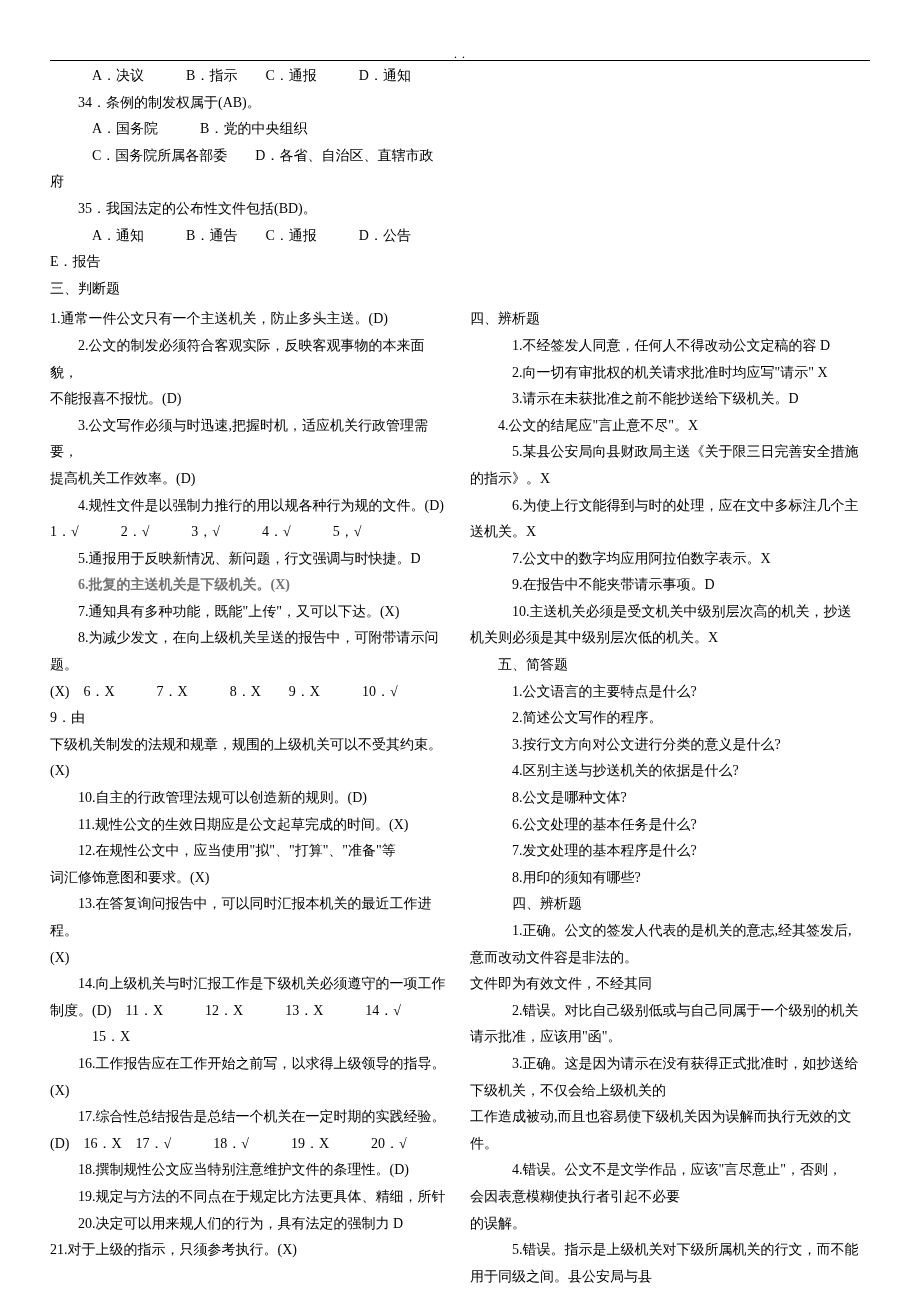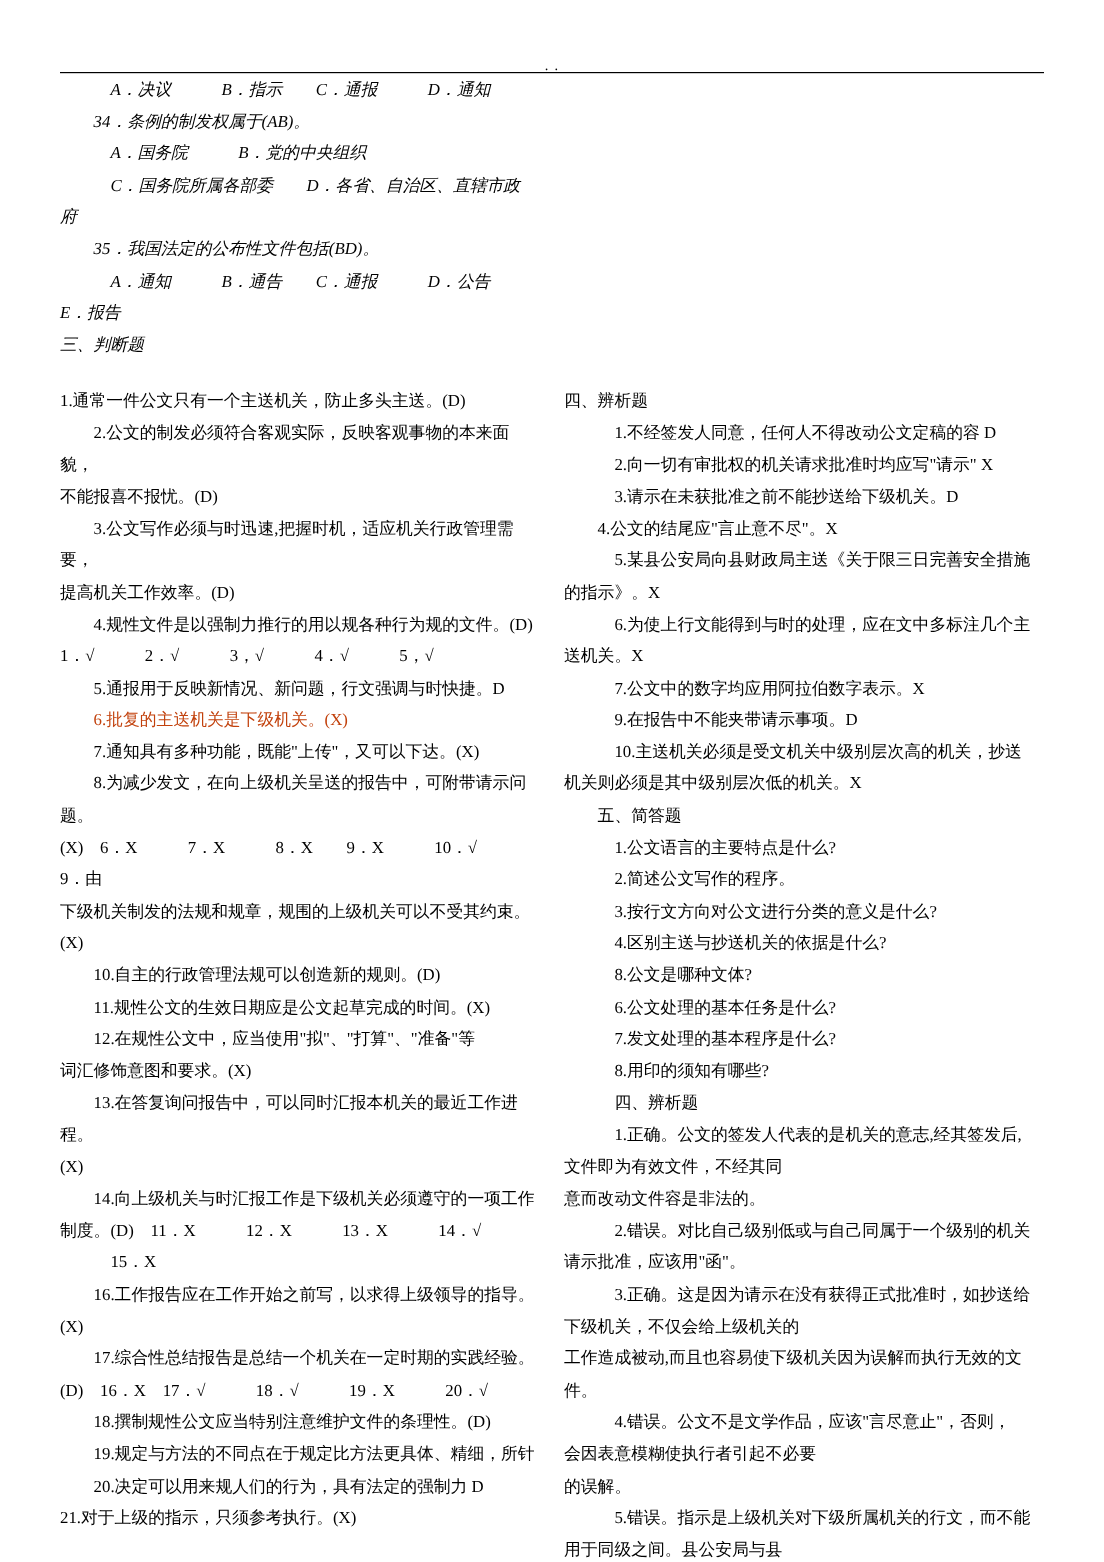"A．决议 B．指示 C．通报 D．通知" .top-section { font-style: italic -> none; margin-bottom: 20px -> 4px }
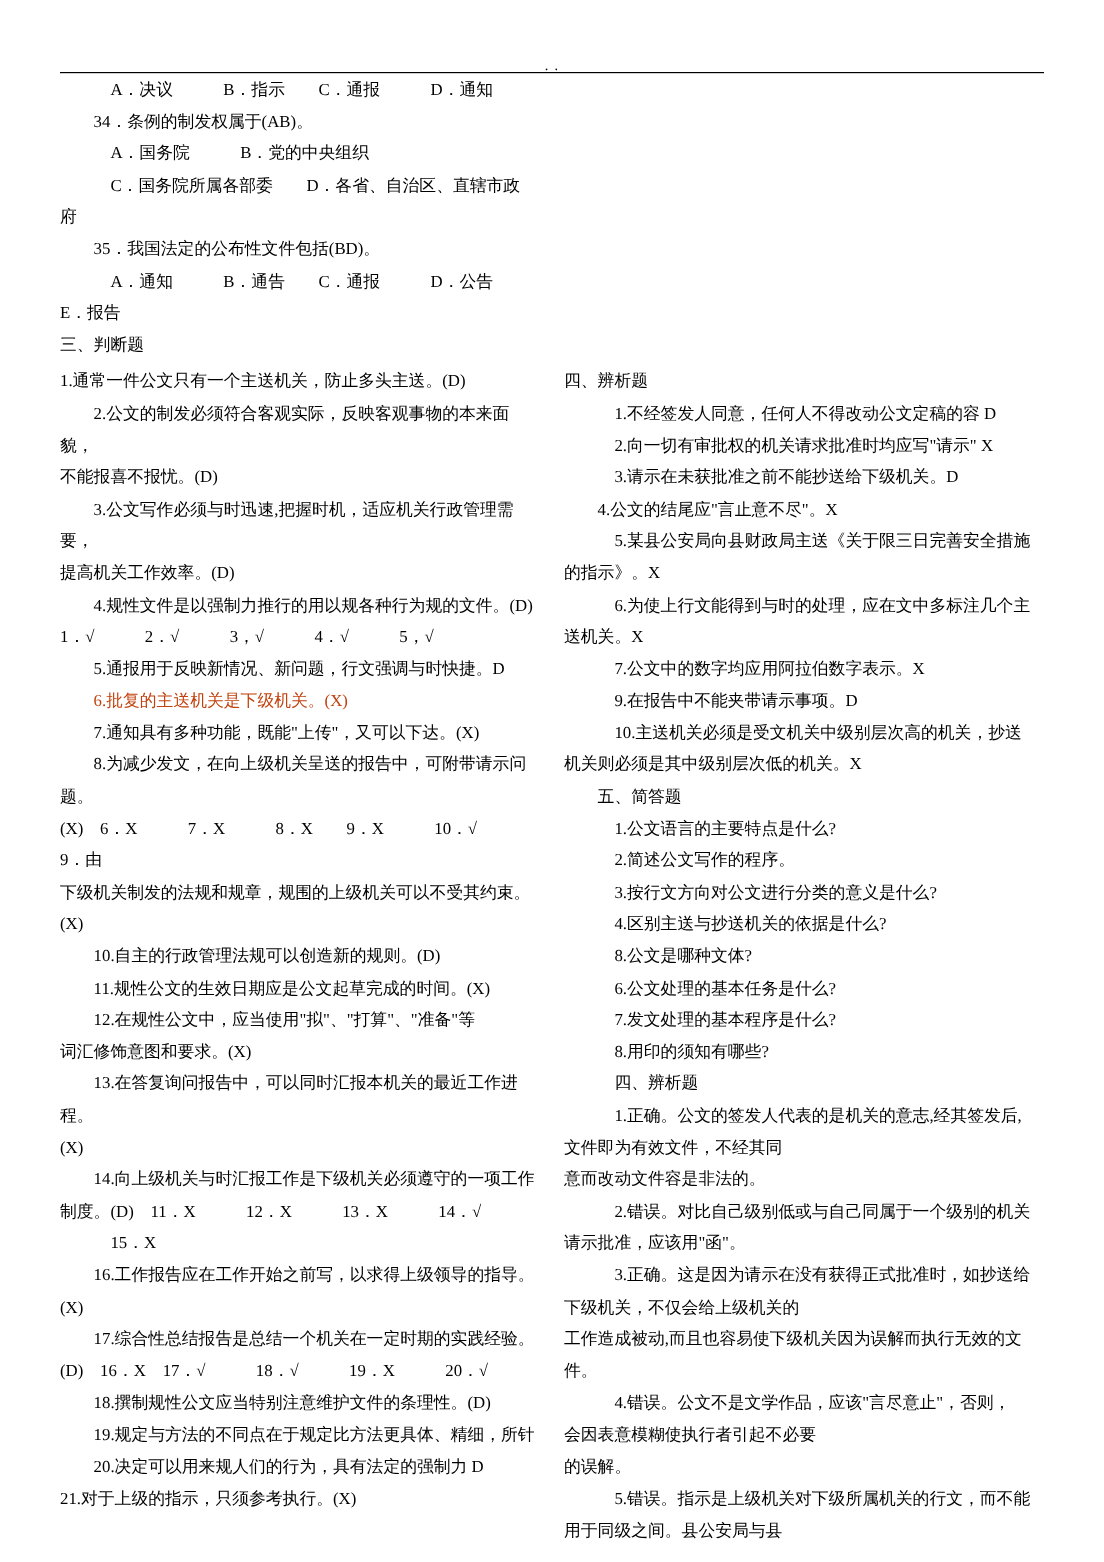"6.批复的主送机关是下级机关。(X)" .red { color: #c2410c -> #737373; font-weight: none -> bold }
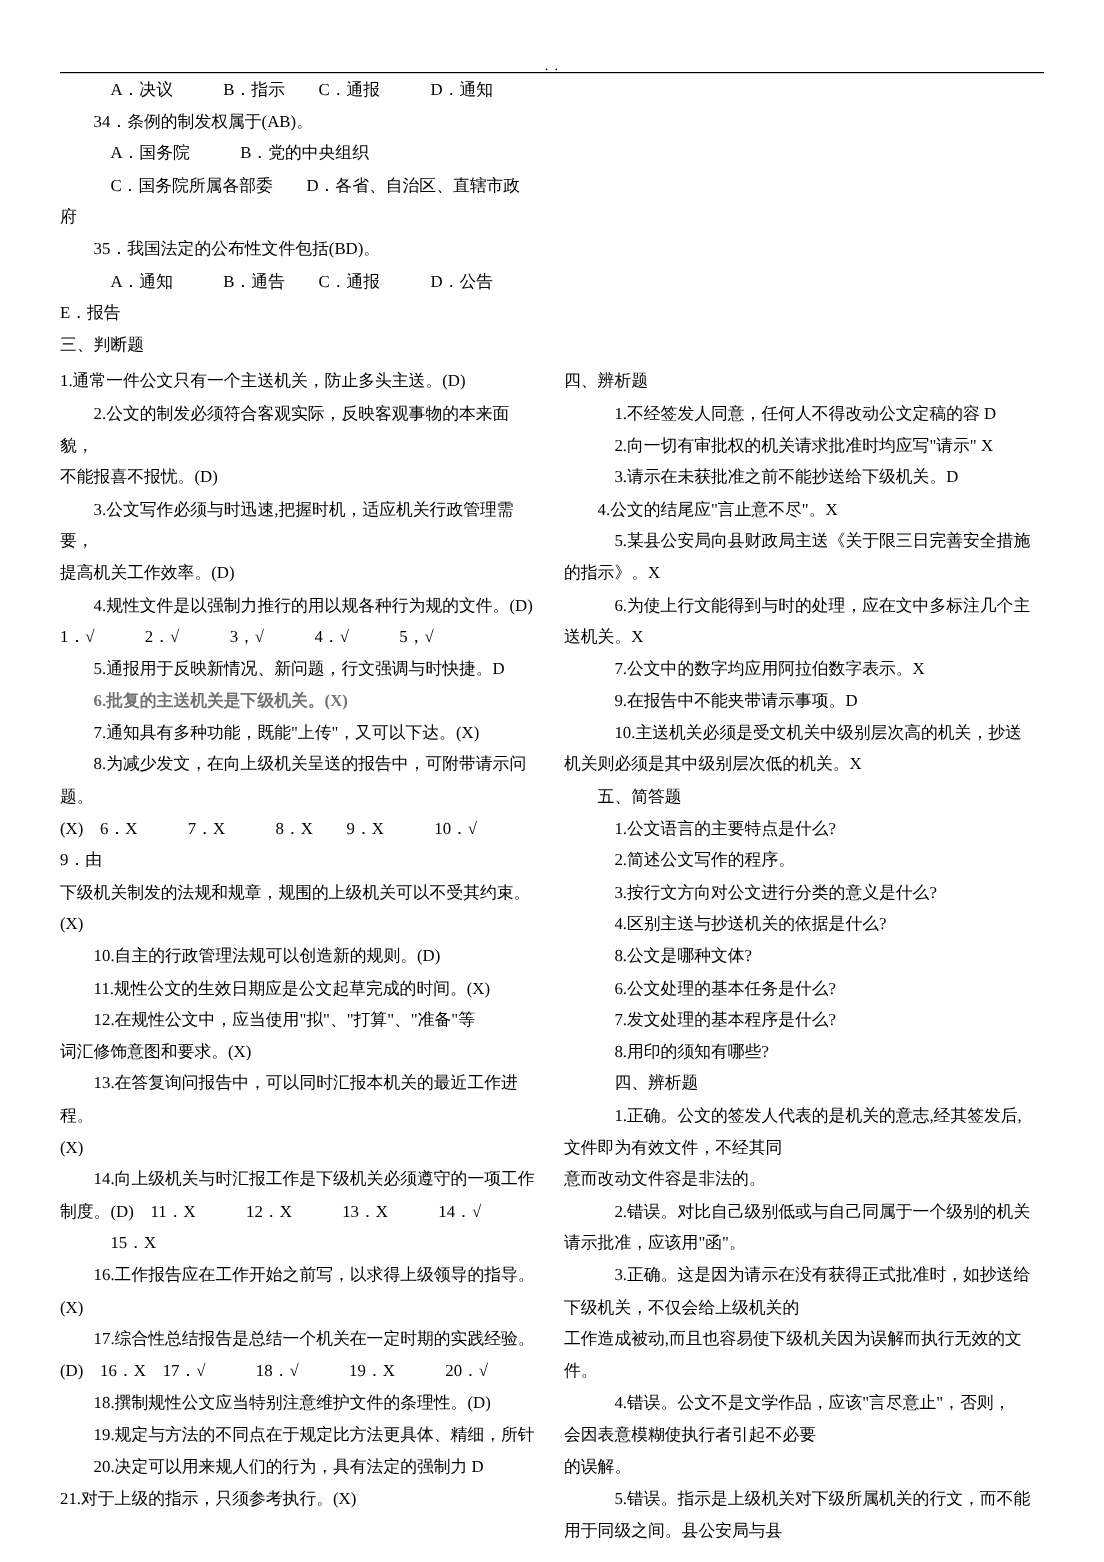"文件即为有效文件，不经其同" p.line { order: before "意而改动文件容是非法的。" -> after "意而改动文件容是非法的。" }
